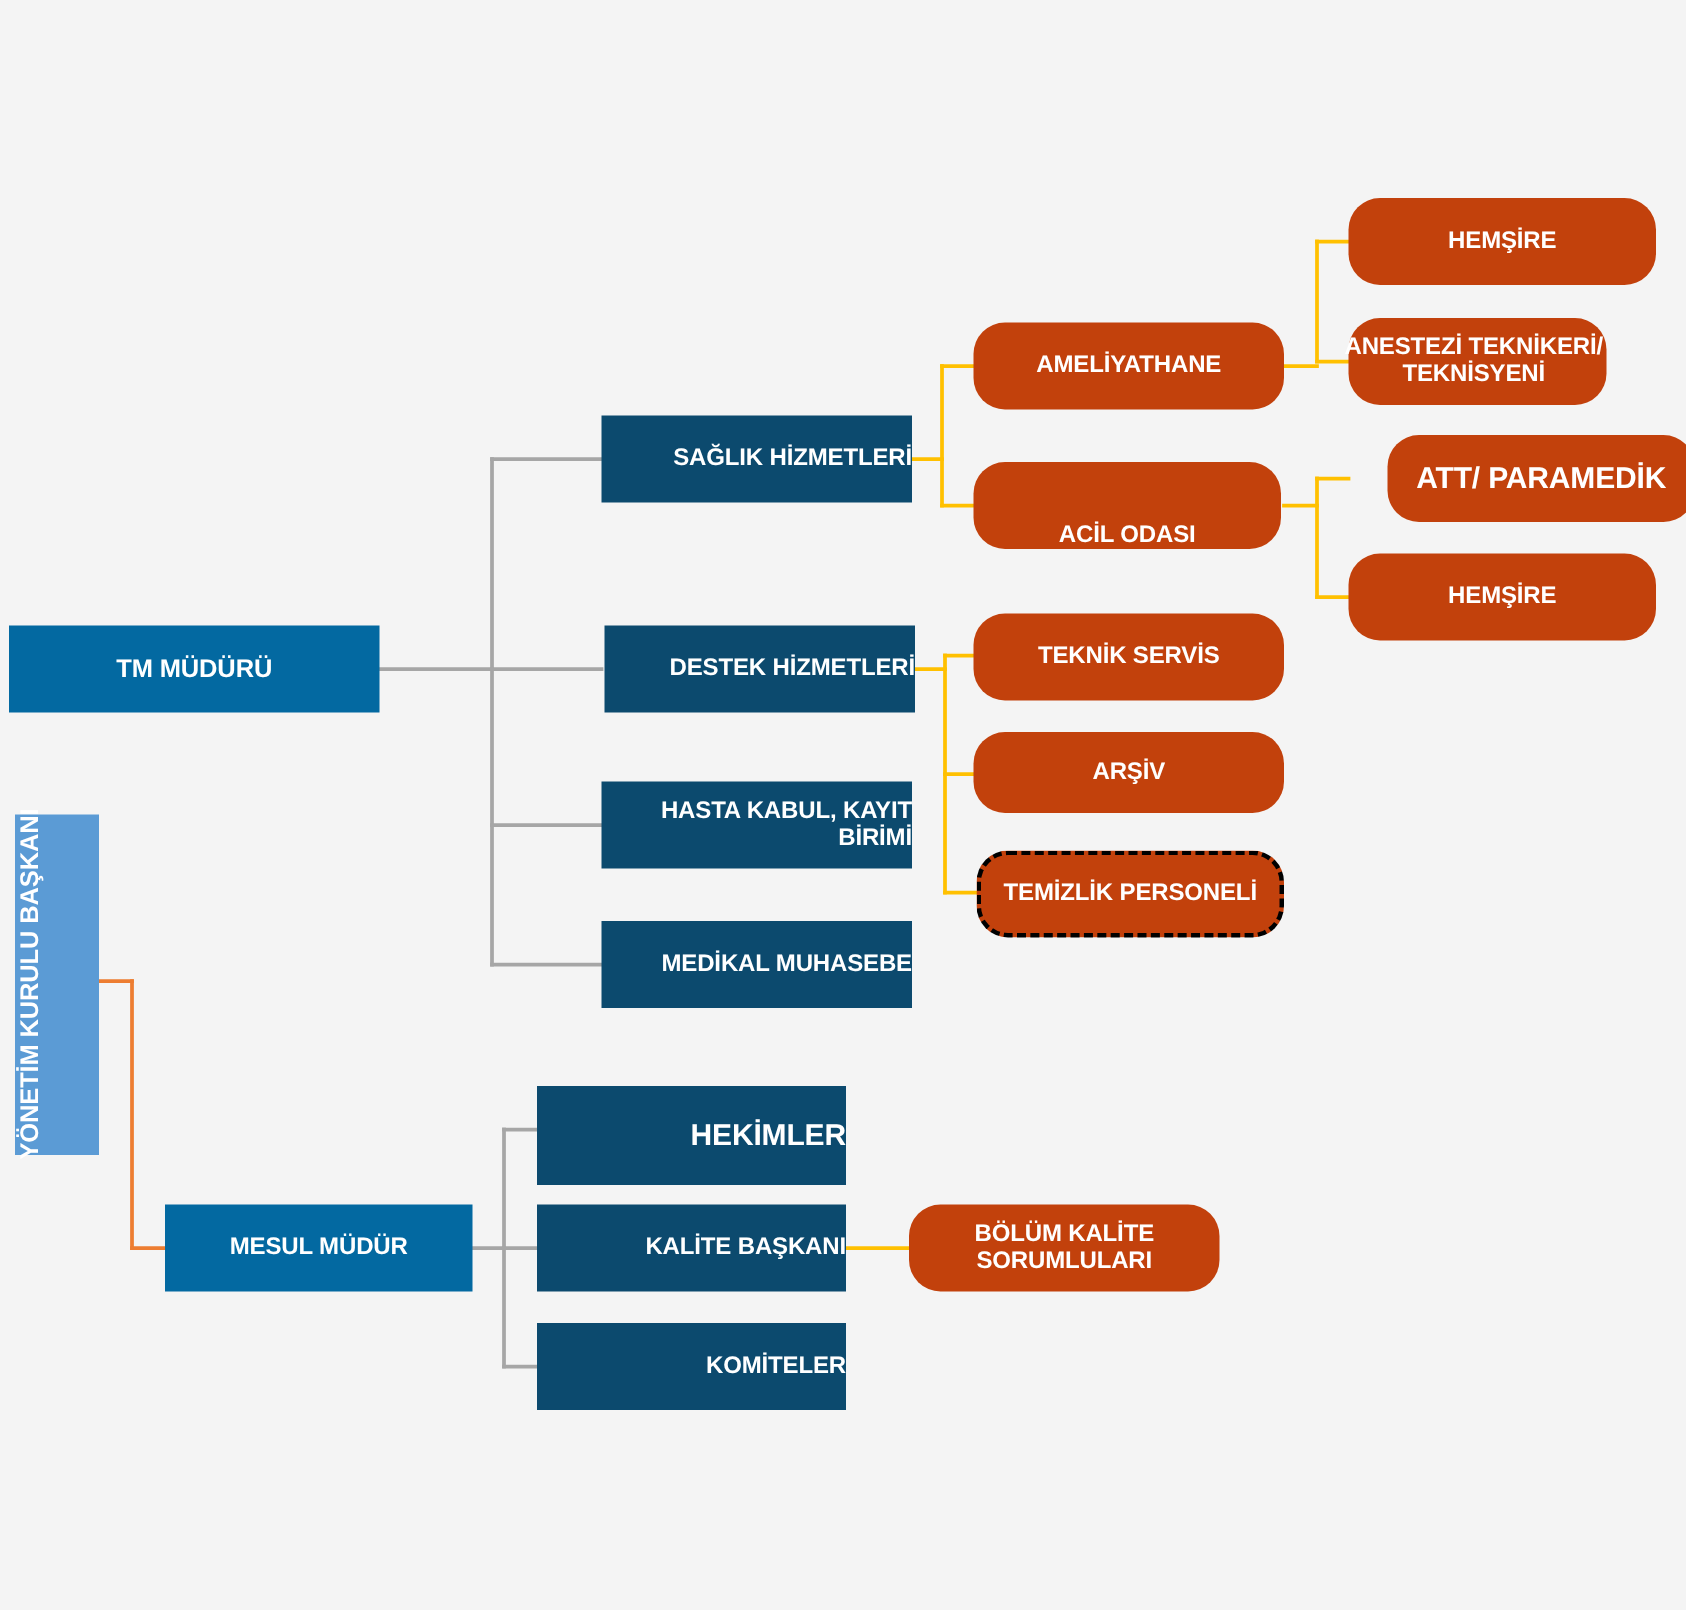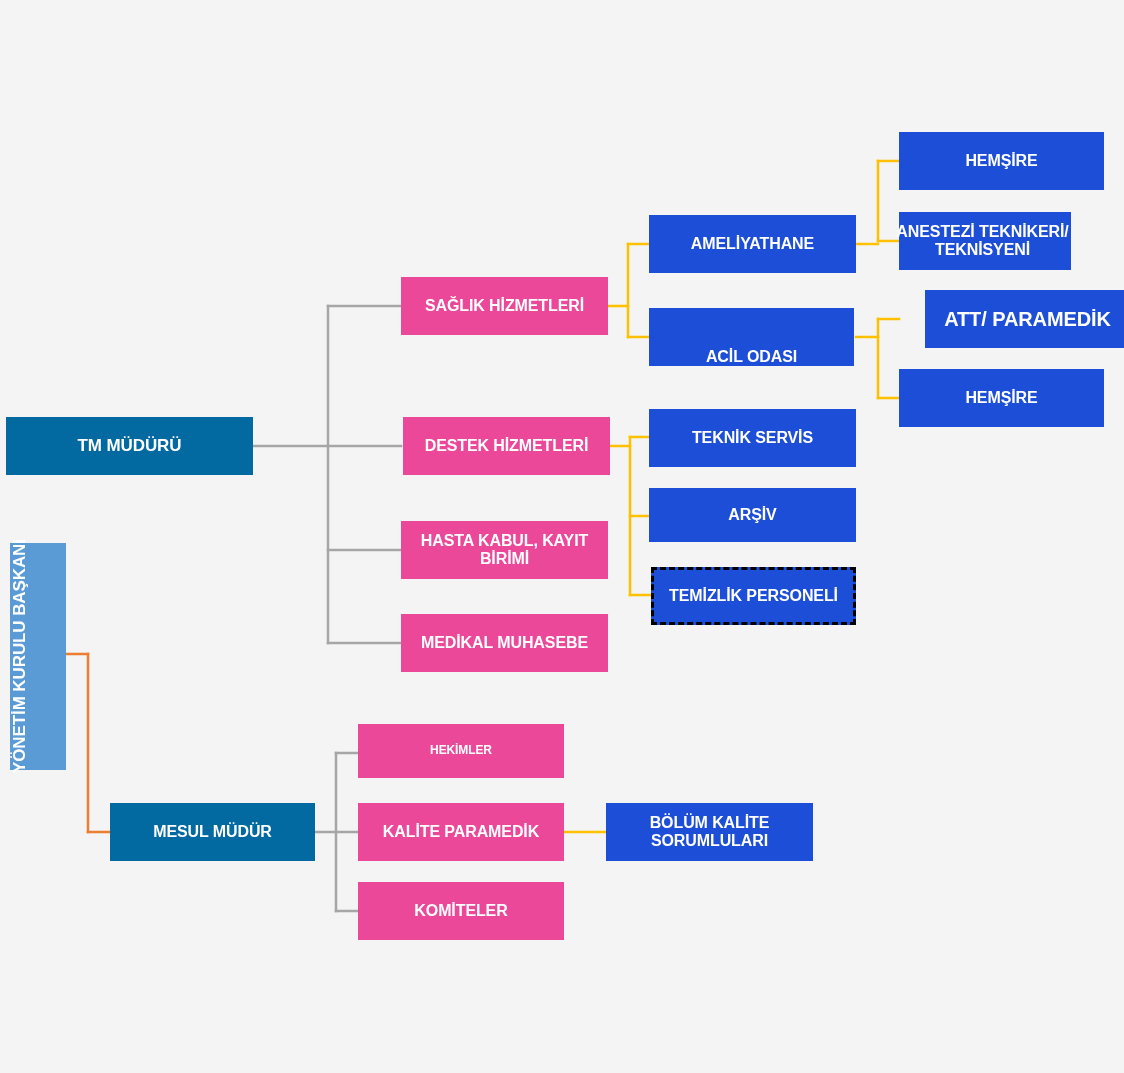"HEMŞİRE" .n-yellow { background: #1d4ed8 -> #c2410c; border-radius: none -> 21px }
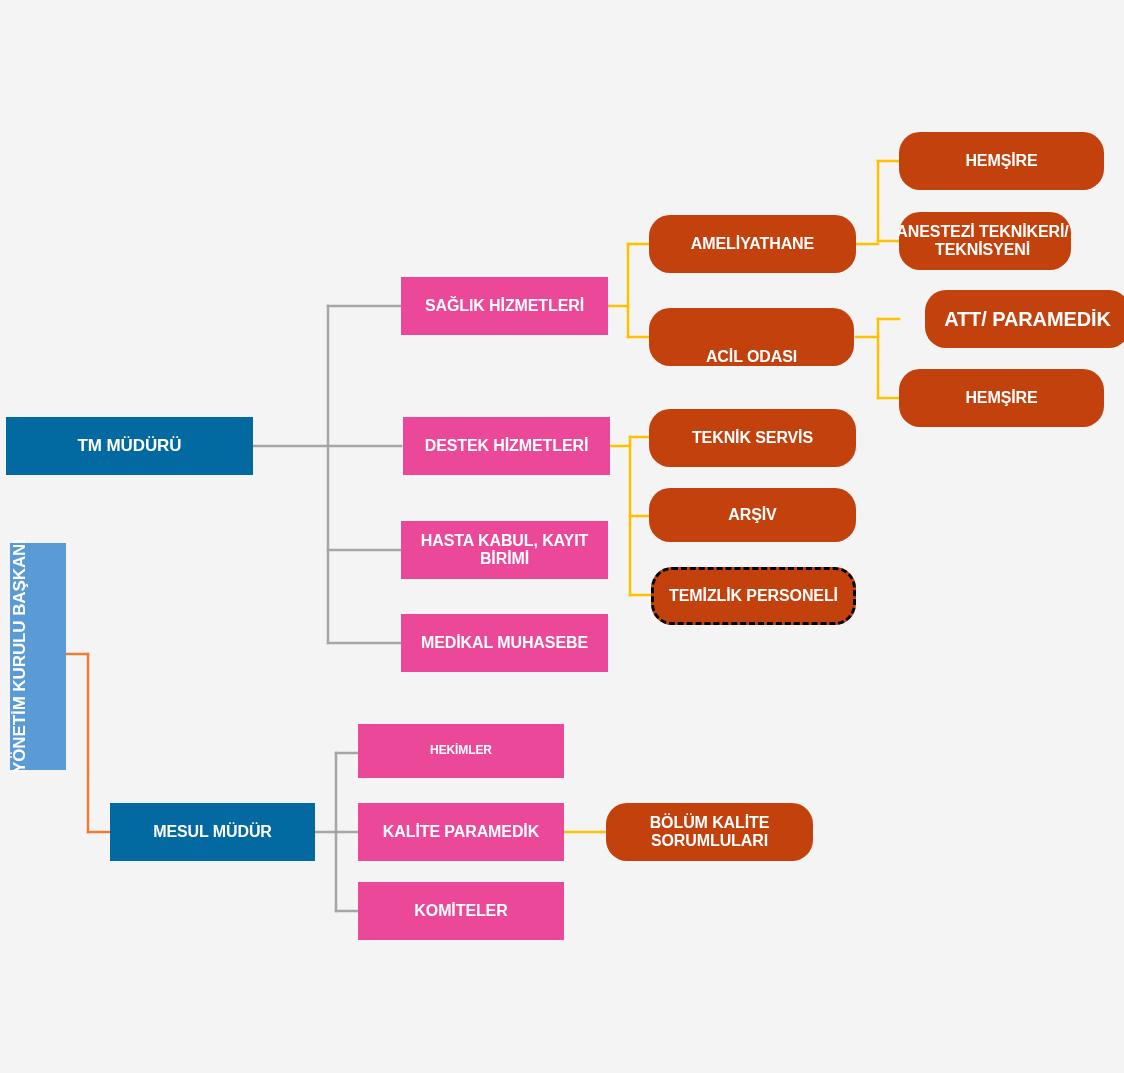"SAĞLIK HİZMETLERİ" .n-gray { background: #ec4899 -> #0c4a6e; text-align: none -> right }
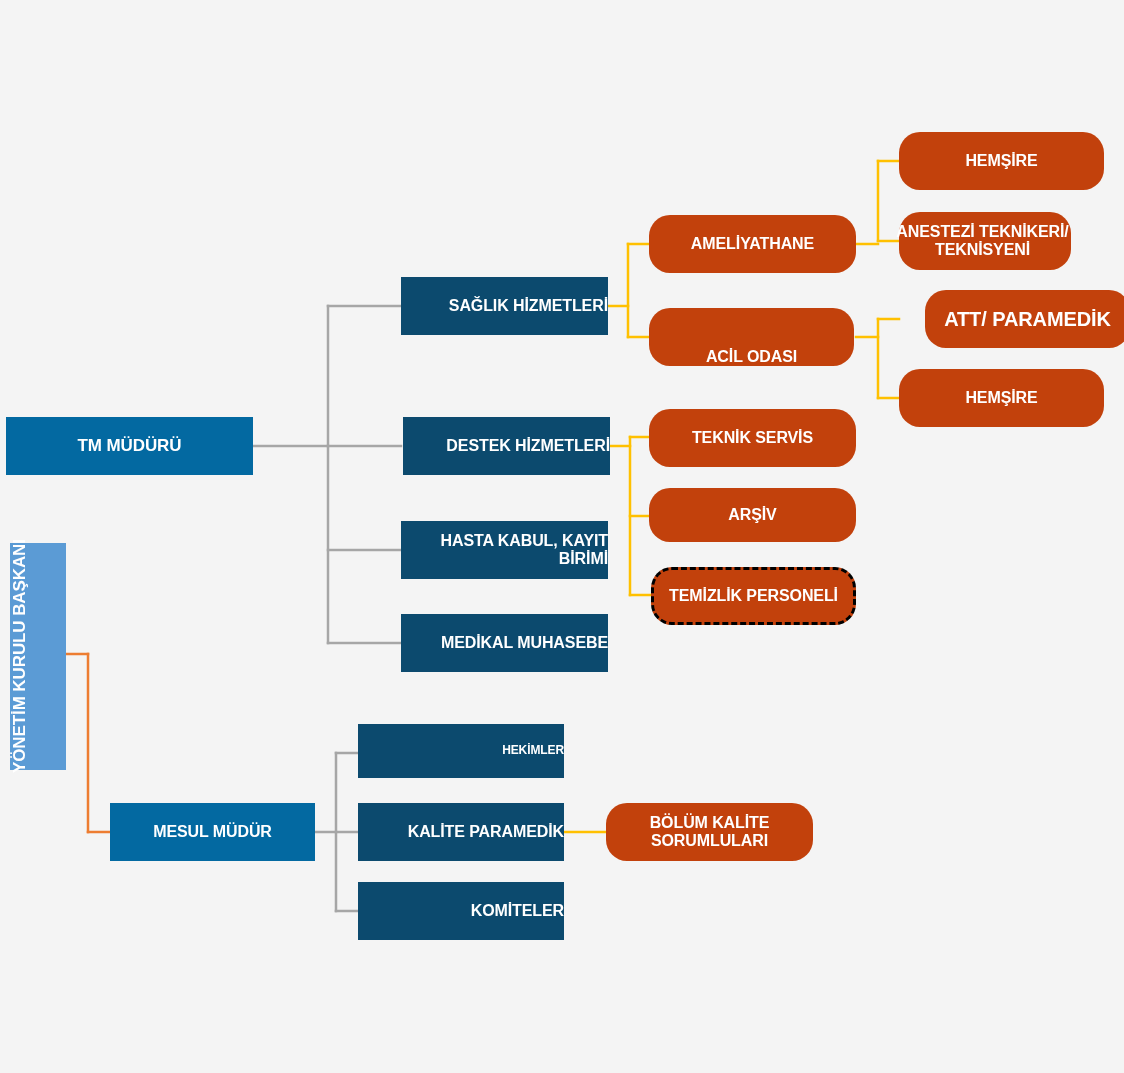"HEKİMLER" div.node { font-size: 12px -> 20px; height: 54px -> 66px }
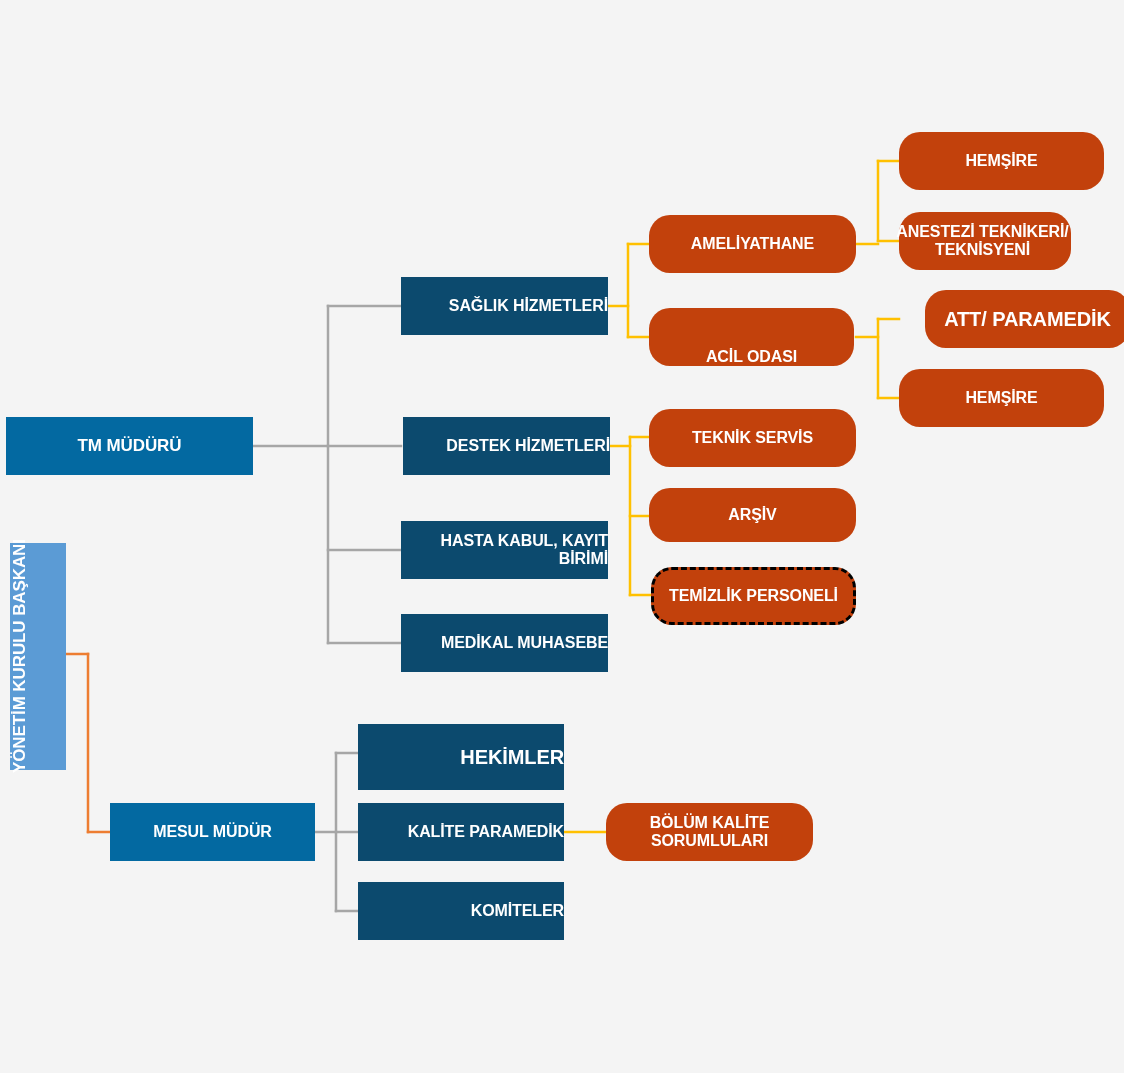"KALİTE PARAMEDİK" span { text: PARAMEDİK -> BAŞKANI }
